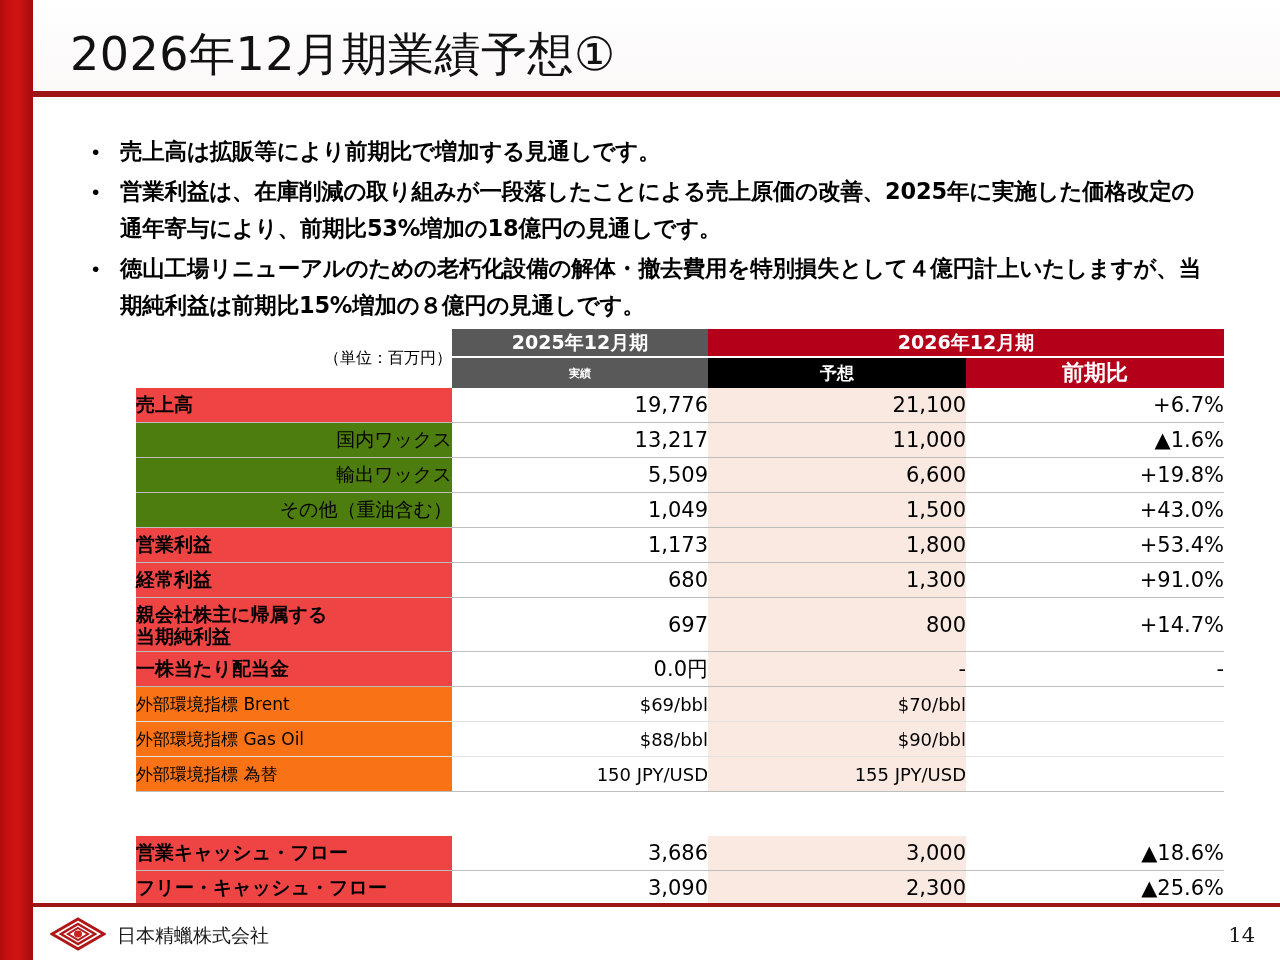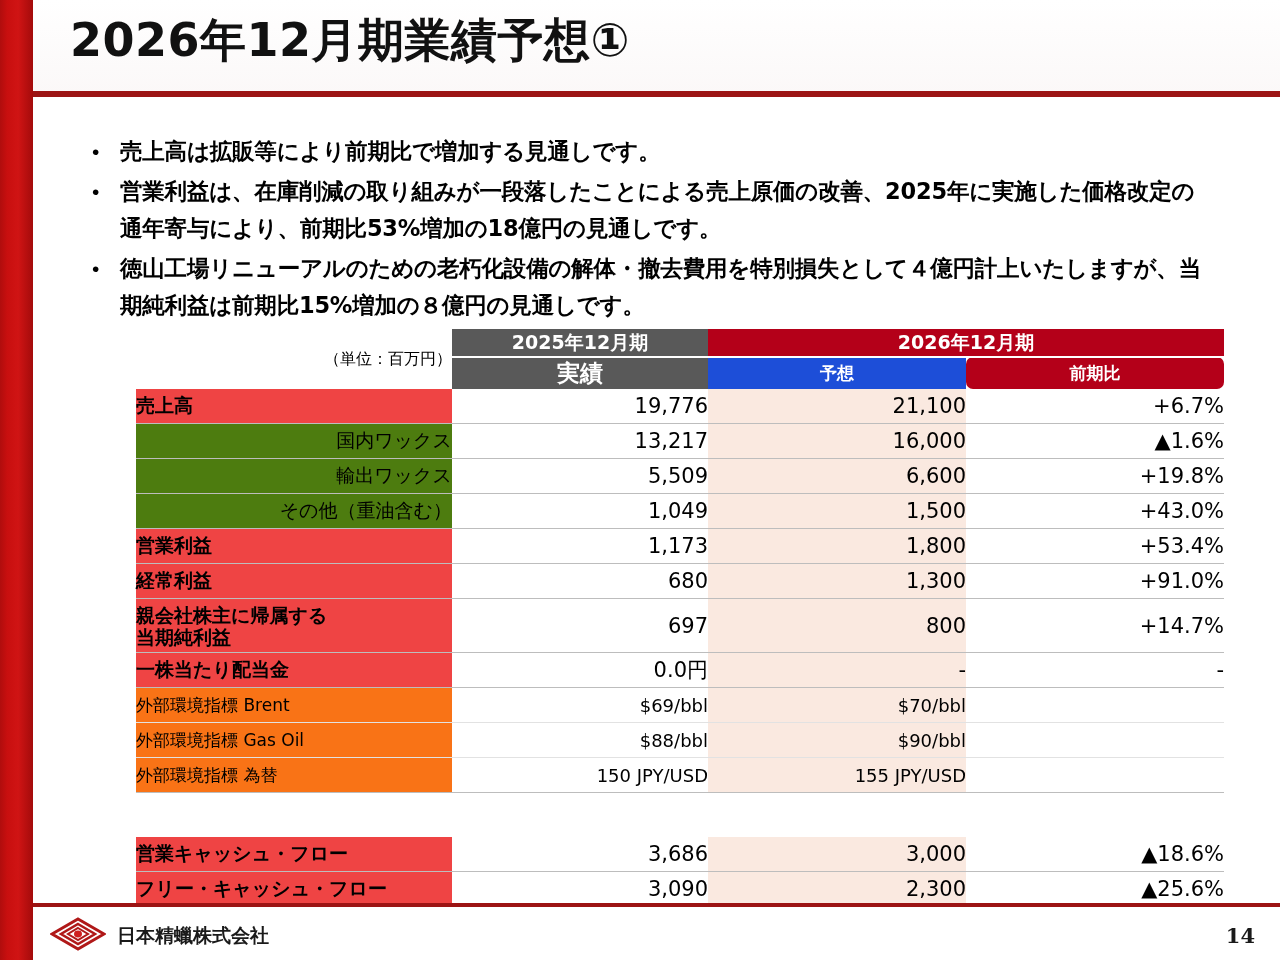"2026年12月期業績予想①" #page-title { font-weight: bold -> none; top: 10px -> 24px }
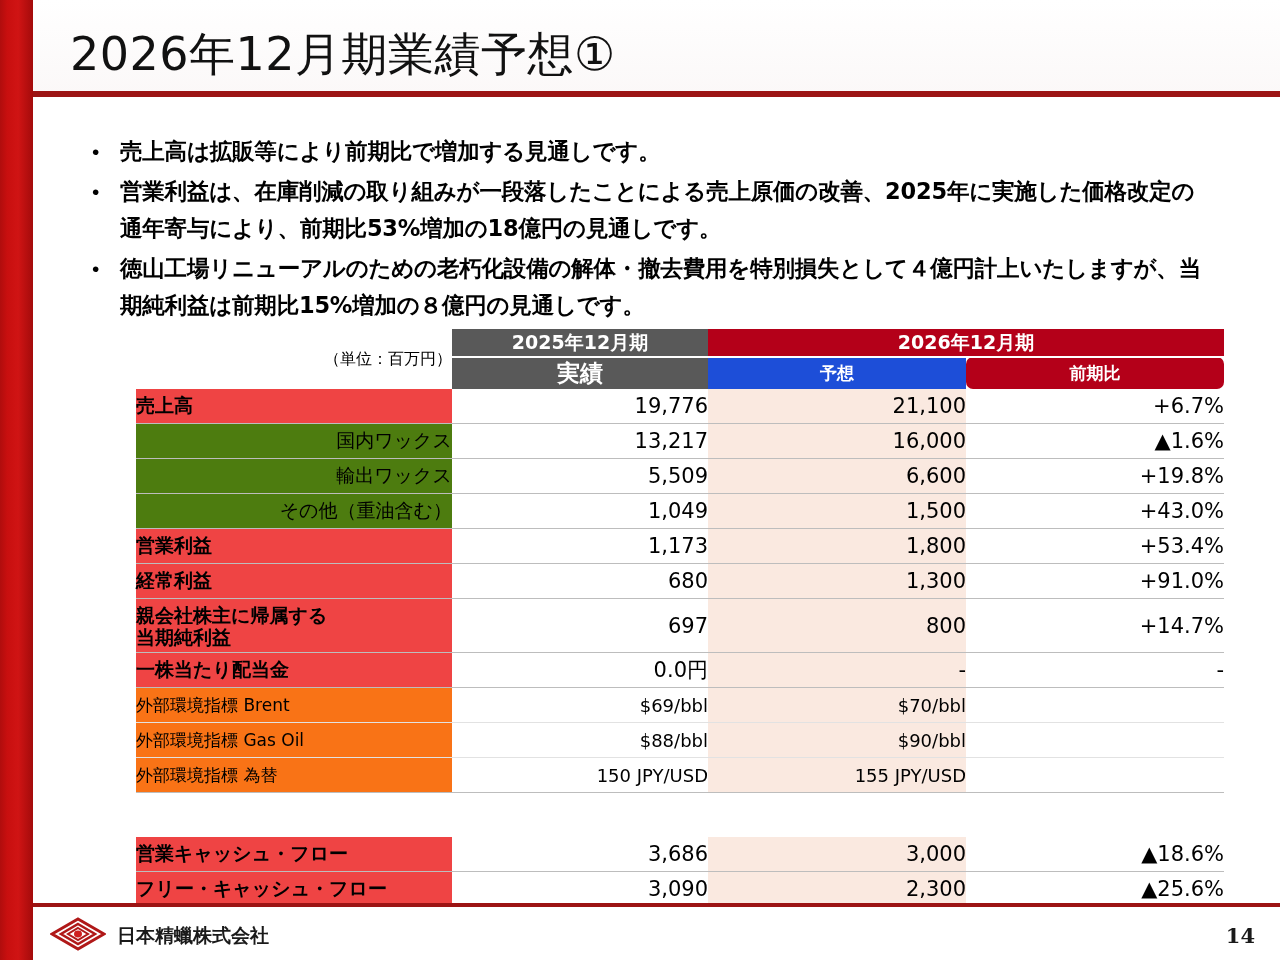"実績" .hdr-sub-gray { font-size: 23px -> 11px }
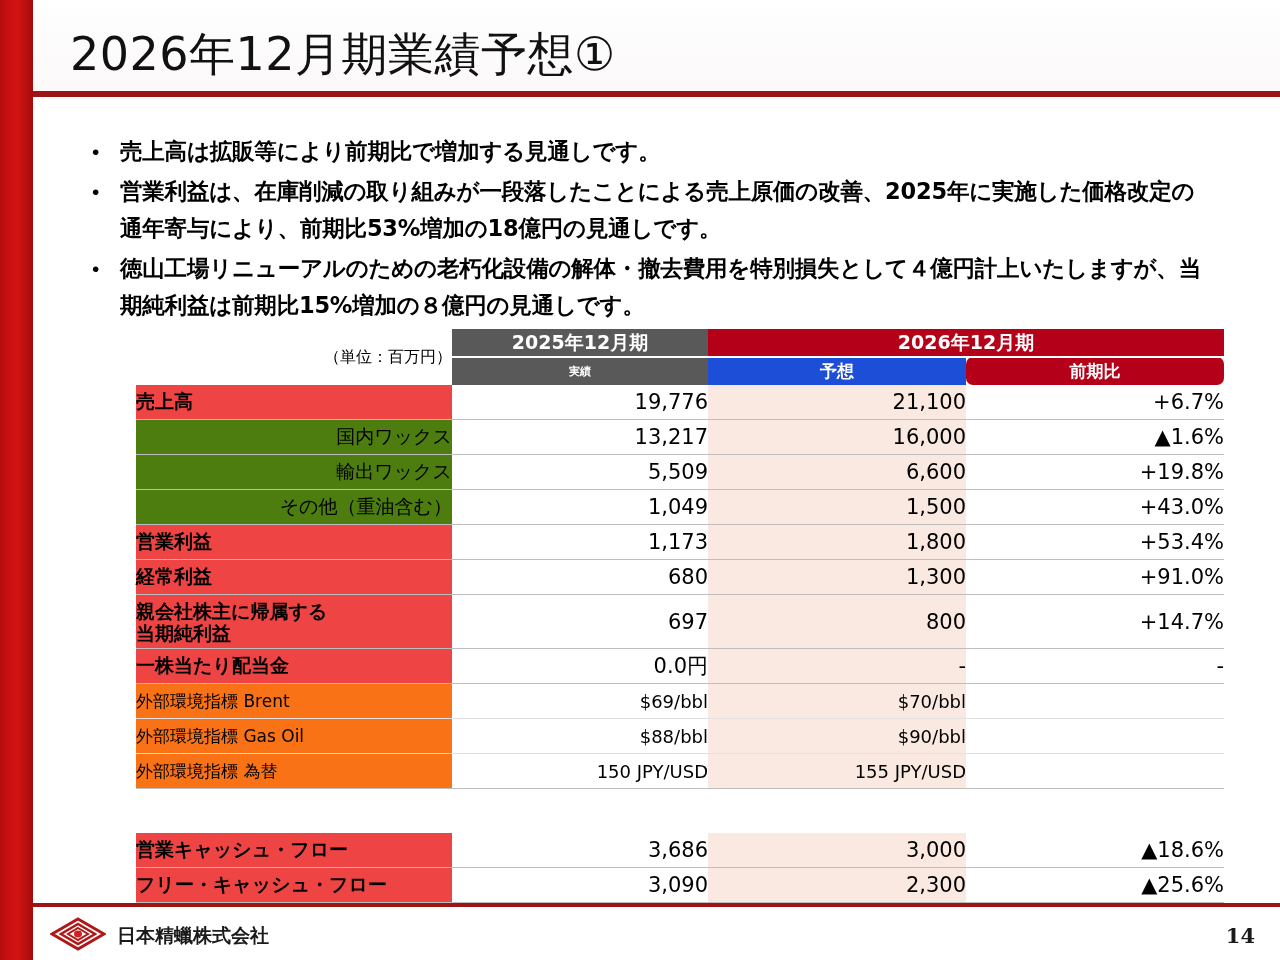"予想" .hdr-sub-salmon { background: #1d4ed8 -> #000000 }
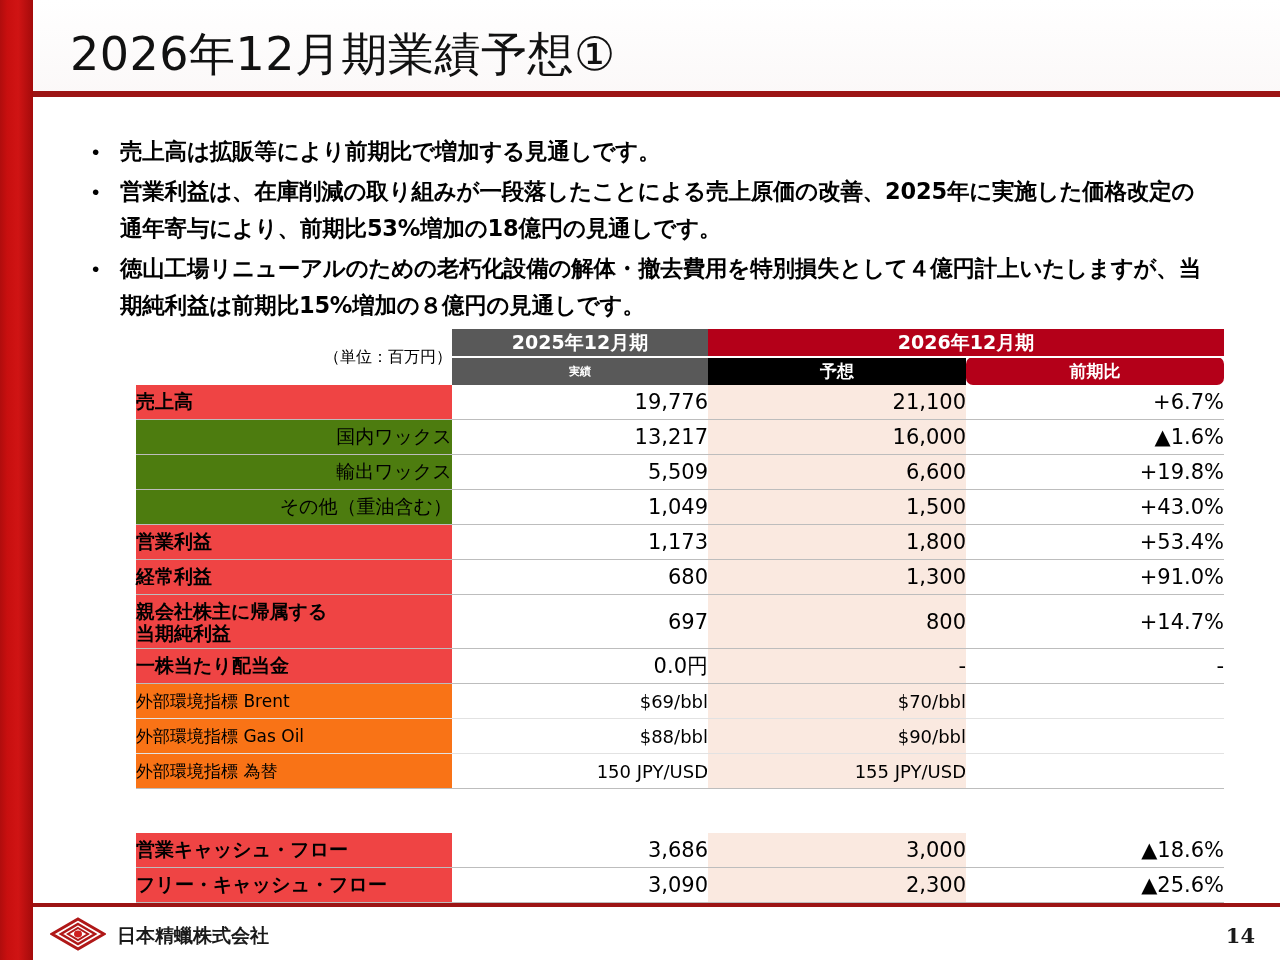"前期比" .hdr-sub-red { border-radius: 7px -> none; font-size: 17px -> 22px }
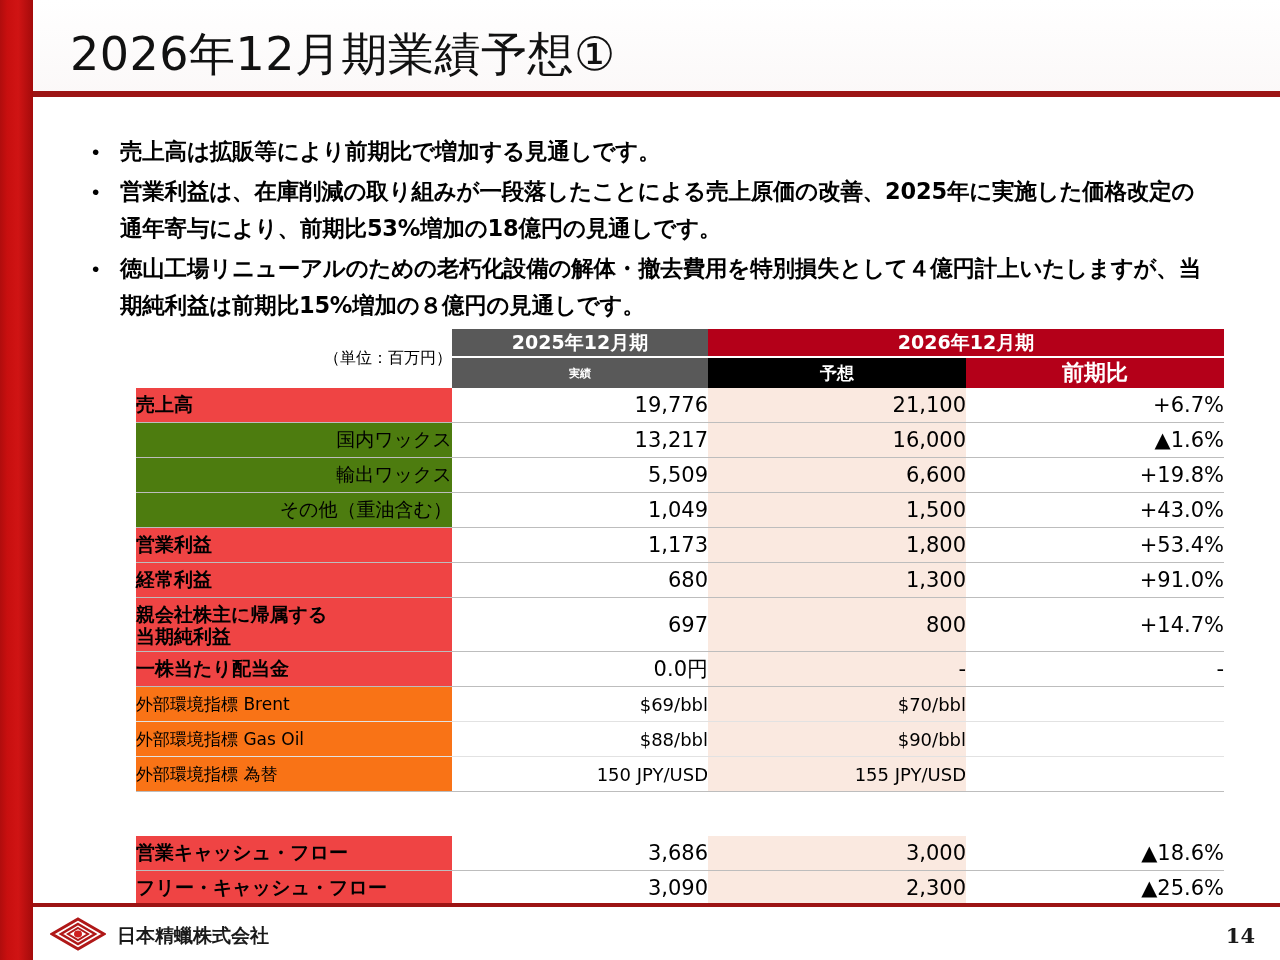"16,000" td.val { text: 16,000 -> 11,000 }
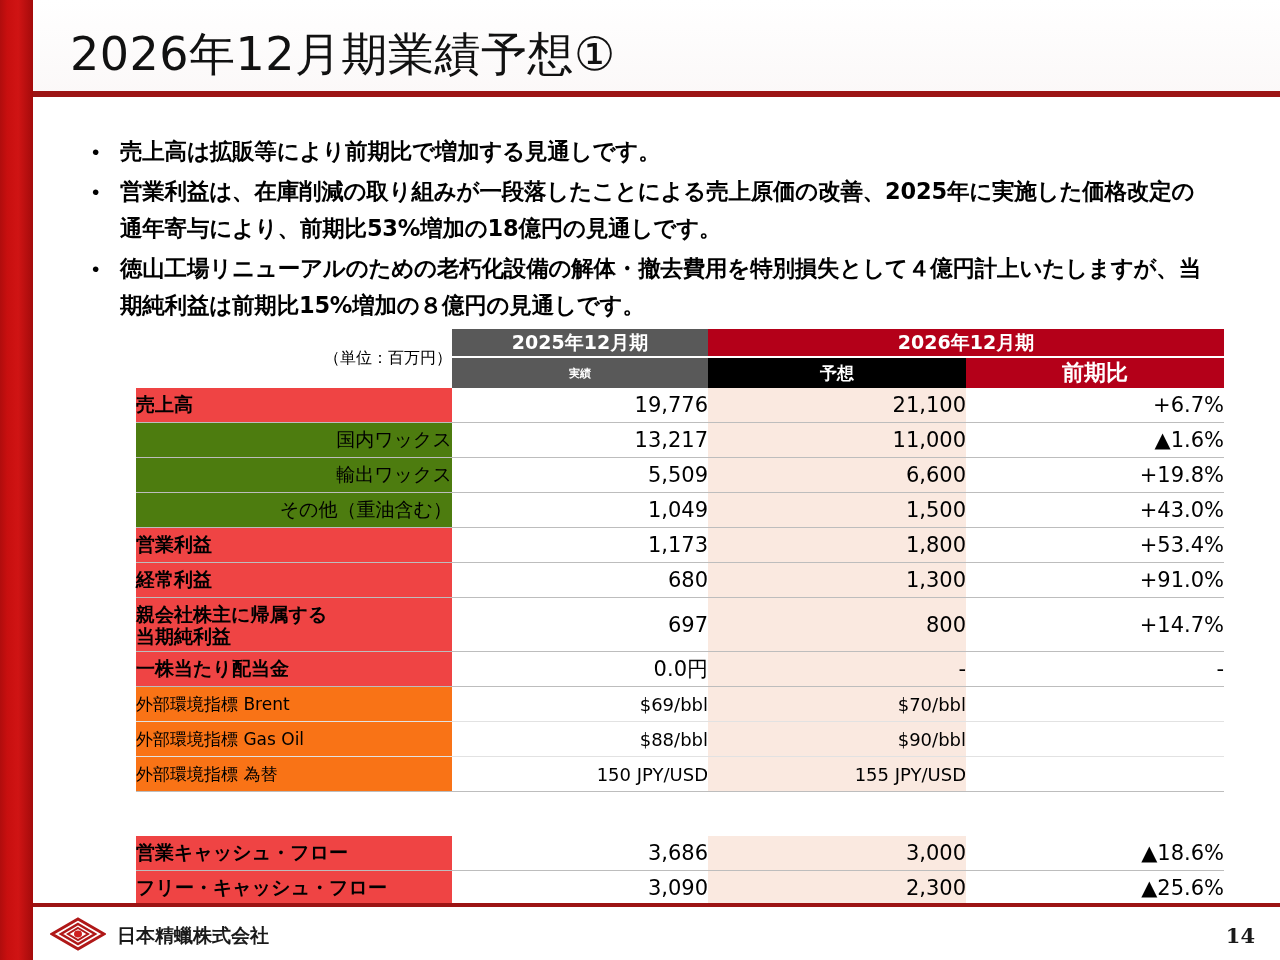"日本精蠟株式会社" #footer { font-weight: bold -> none }
